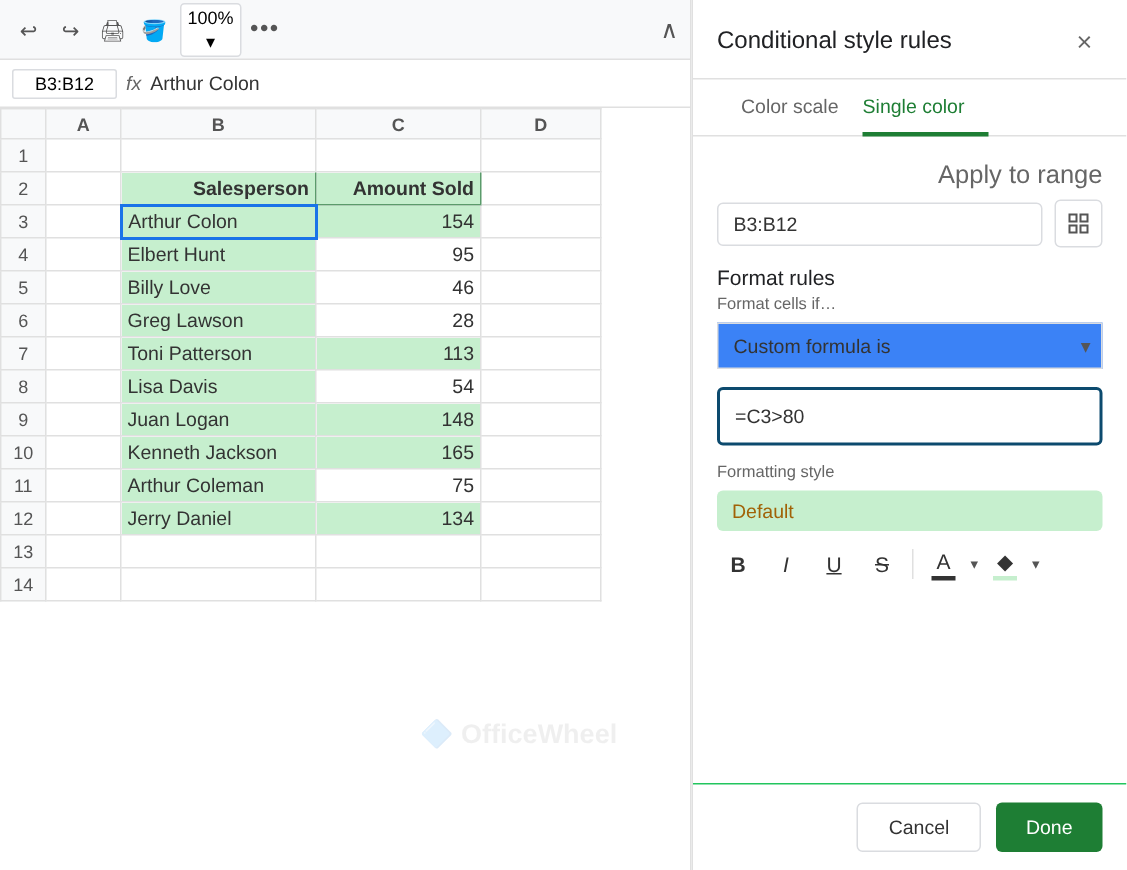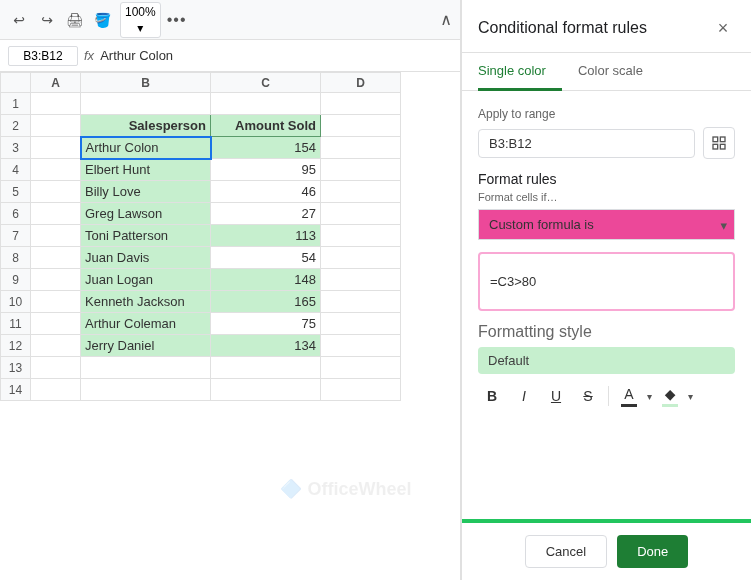"Conditional format rules" span.panel-title { text: format -> style }
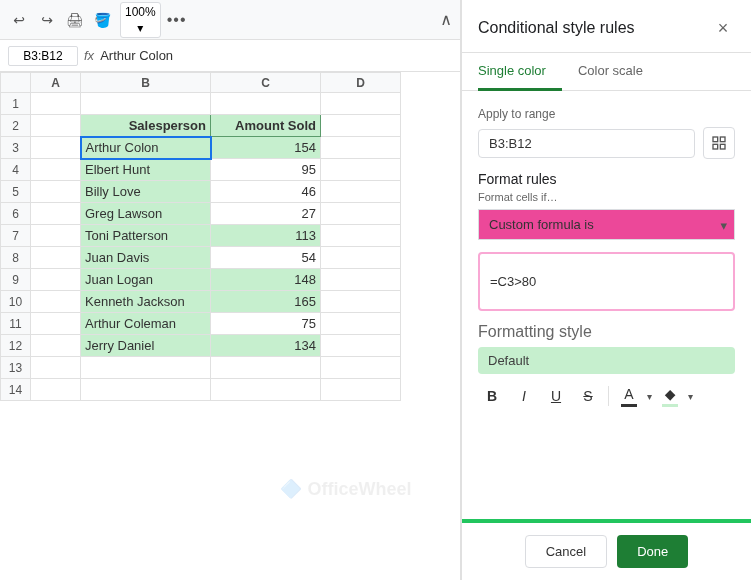"Single color" div.tab { order: before "Color scale" -> after "Color scale" }
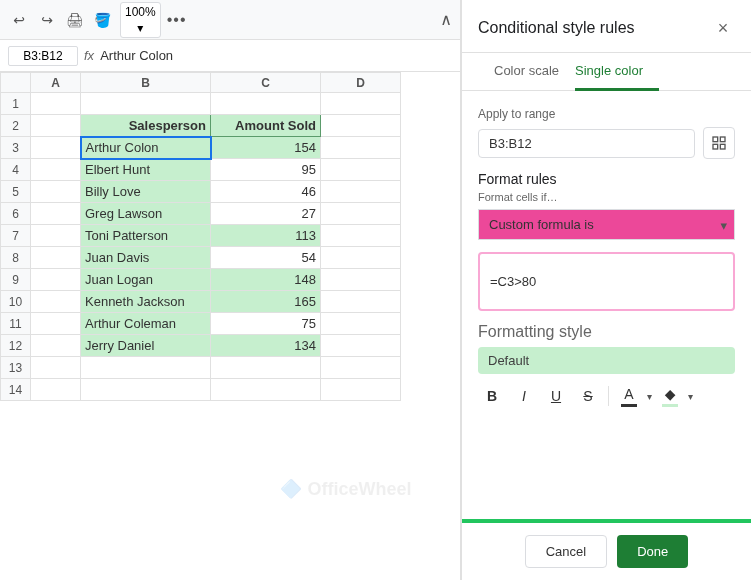"Apply to range" .section-label { font-size: 12px -> 17px; text-align: none -> right }
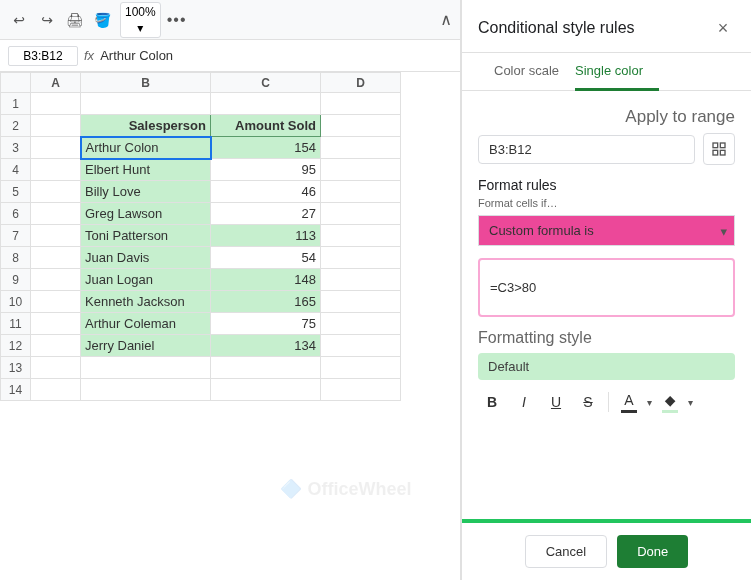"27" td.cell { text: 27 -> 28 }
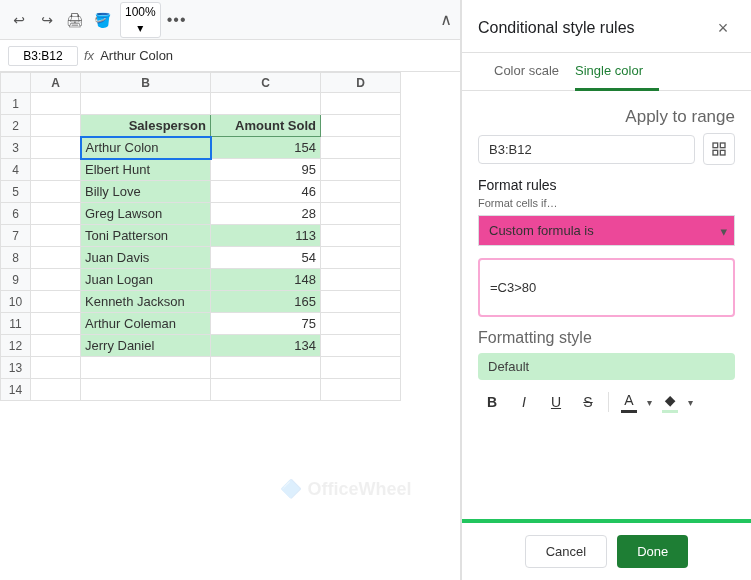"Custom formula is" .dropdown-wrapper select { background: #ec4899 -> #3b82f6 }
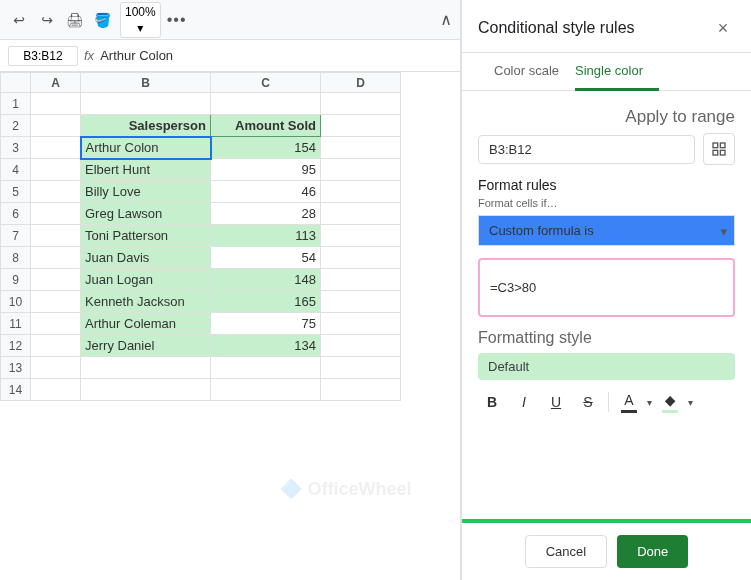"Juan Davis" td.cell { text: Juan -> Lisa }
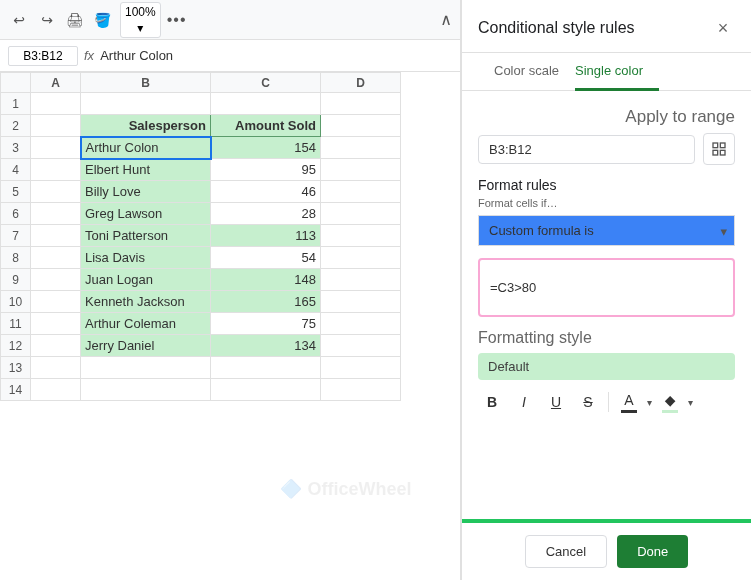"=C3>80" .formula-input { border: 2px solid #f9a8d4 -> 2px solid #0c4a6e; padding: 20px 10px -> 10px 10px }
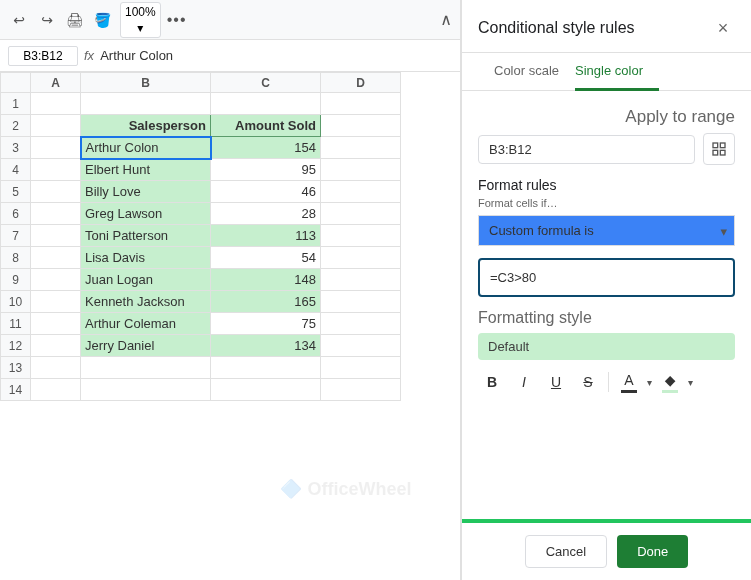"Formatting style" .formatting-style-label { font-size: 16px -> 11px }
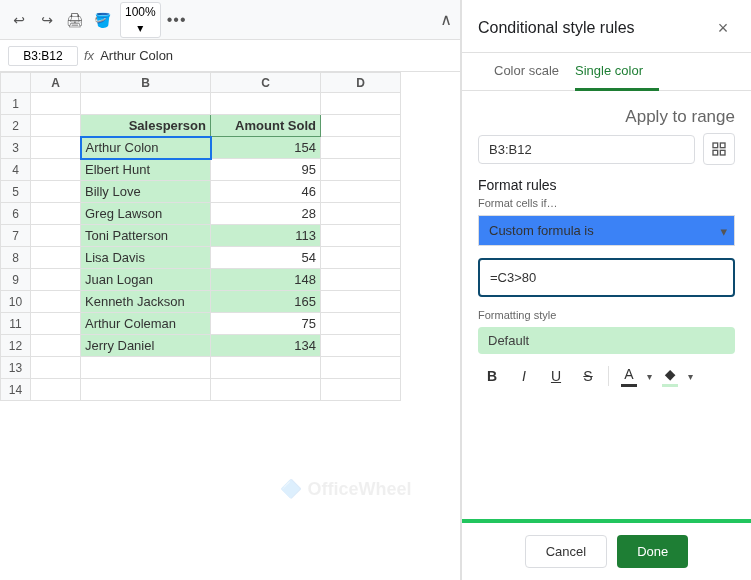"Default" .default-style-box { color: #404040 -> #a16207 }
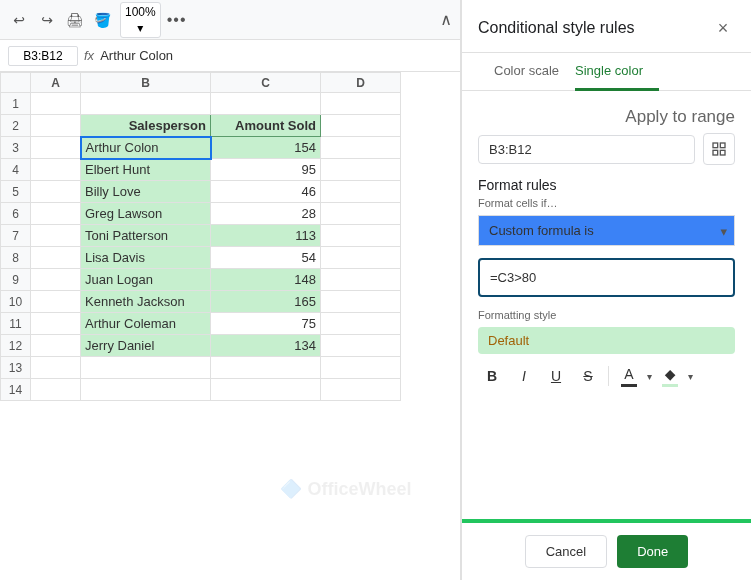"Cancel" .panel-footer { border-top: 4px solid #22c55e -> 1px solid #22c55e; justify-content: center -> flex-end }
